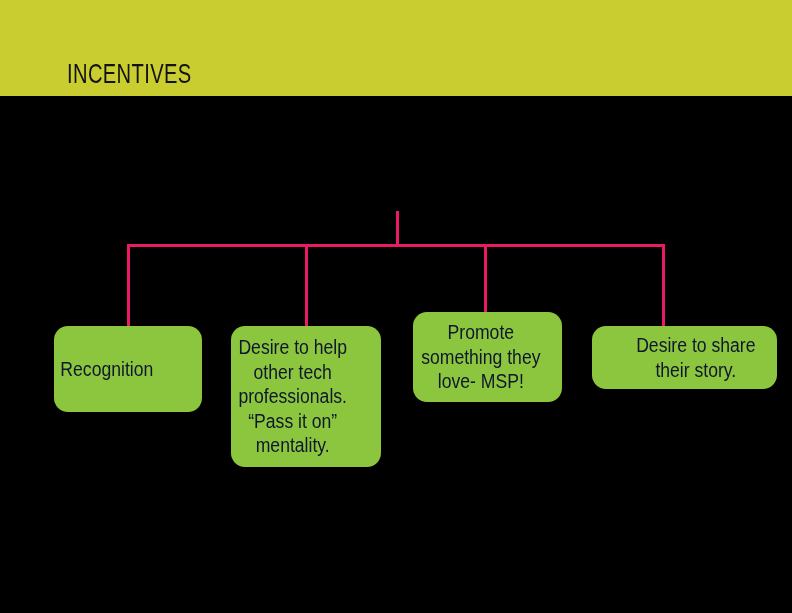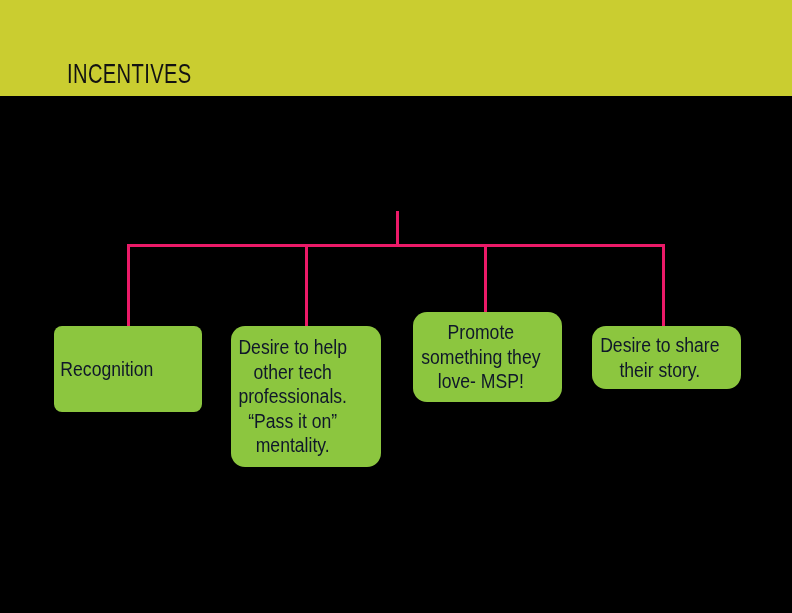"Desire to share" .node4 { padding-left: none -> 36px }
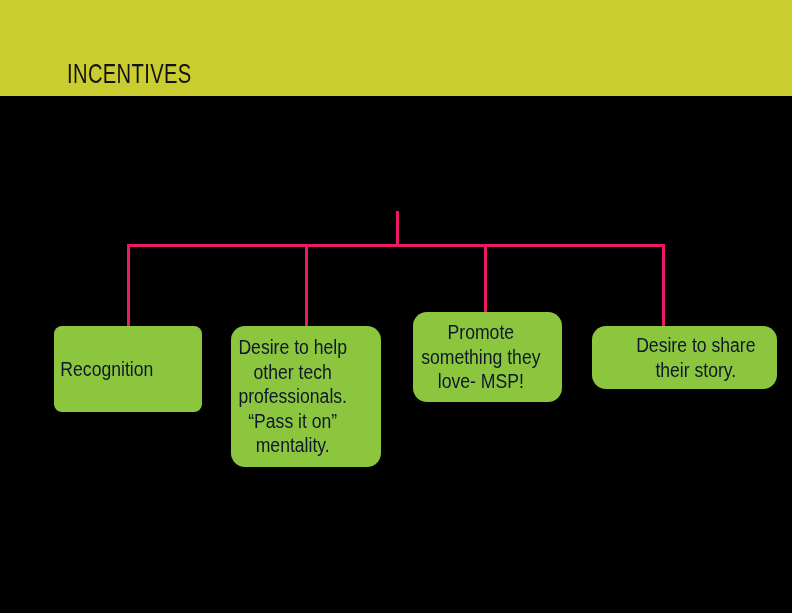"Recognition" .node1 { border-radius: 8px -> none }
